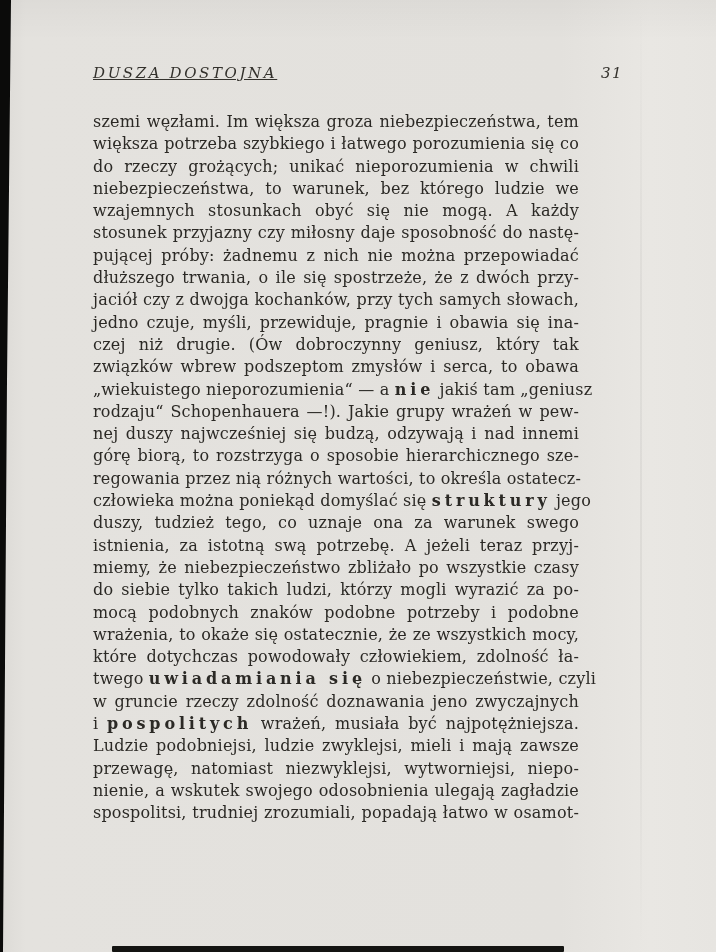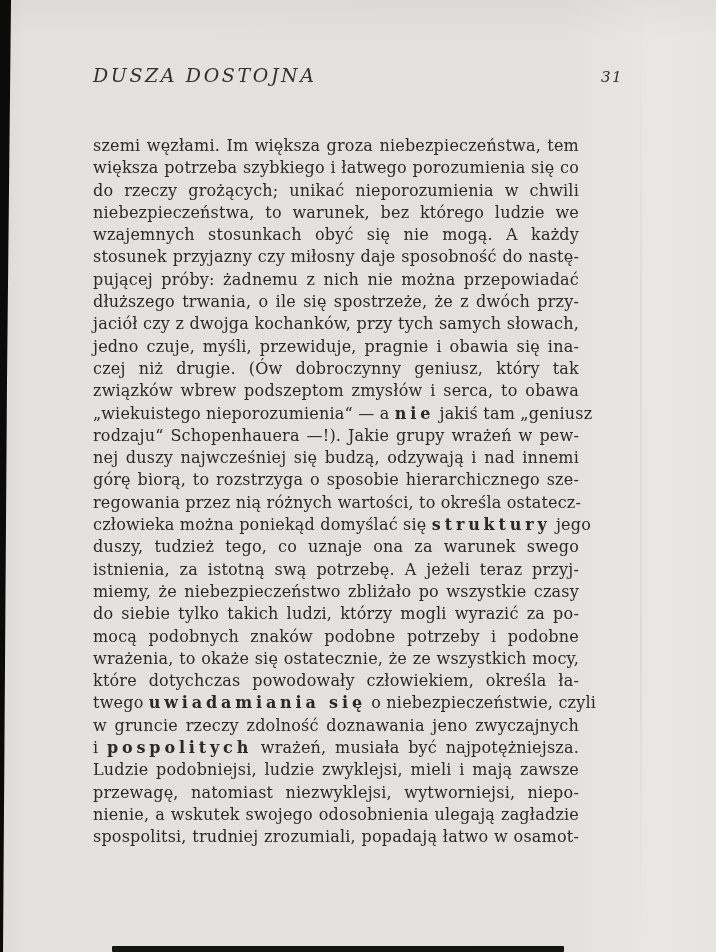"DUSZA DOSTOJNA" .running-head .title { font-size: 19px -> 15px; text-decoration: none -> underline }
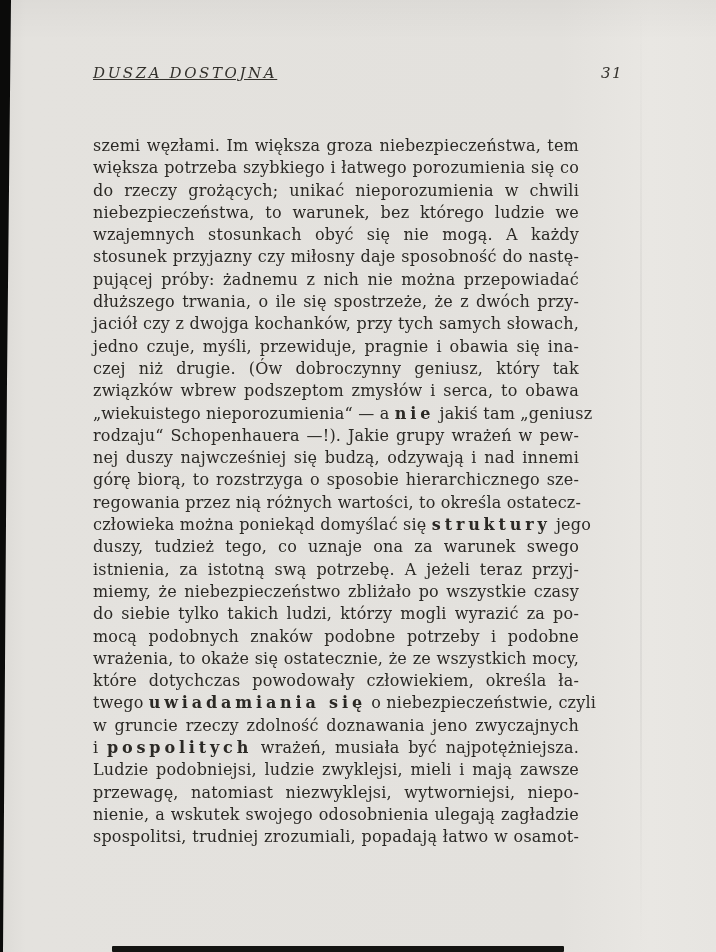"szemi węzłami. Im większa groza" .text-block { margin-top: 24px -> none }
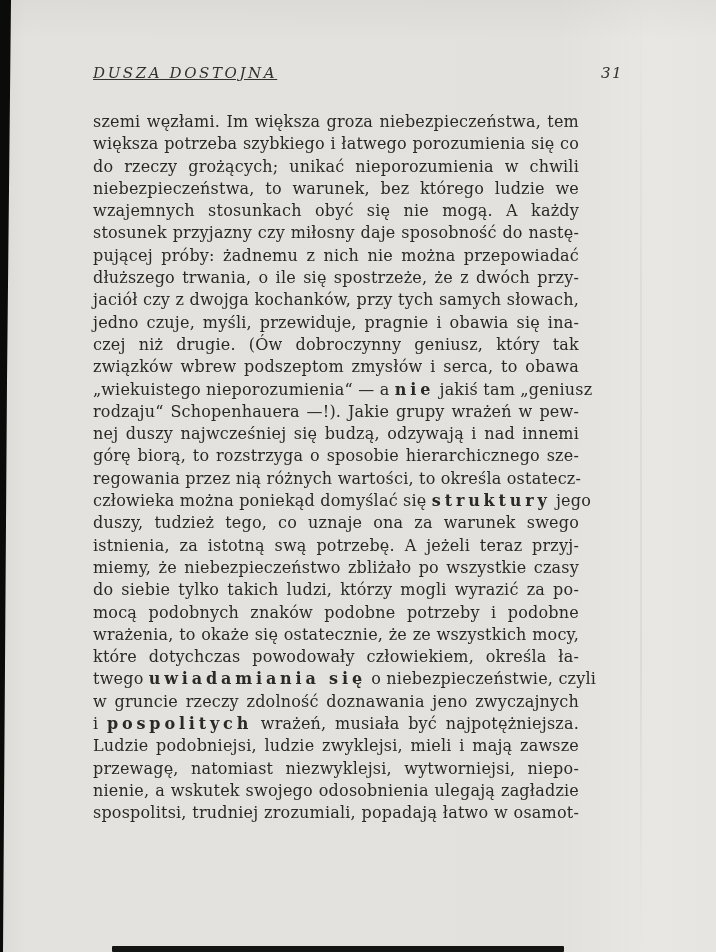"które dotychczas powodowały człowiekiem," span { text: określa -> zdolność }
